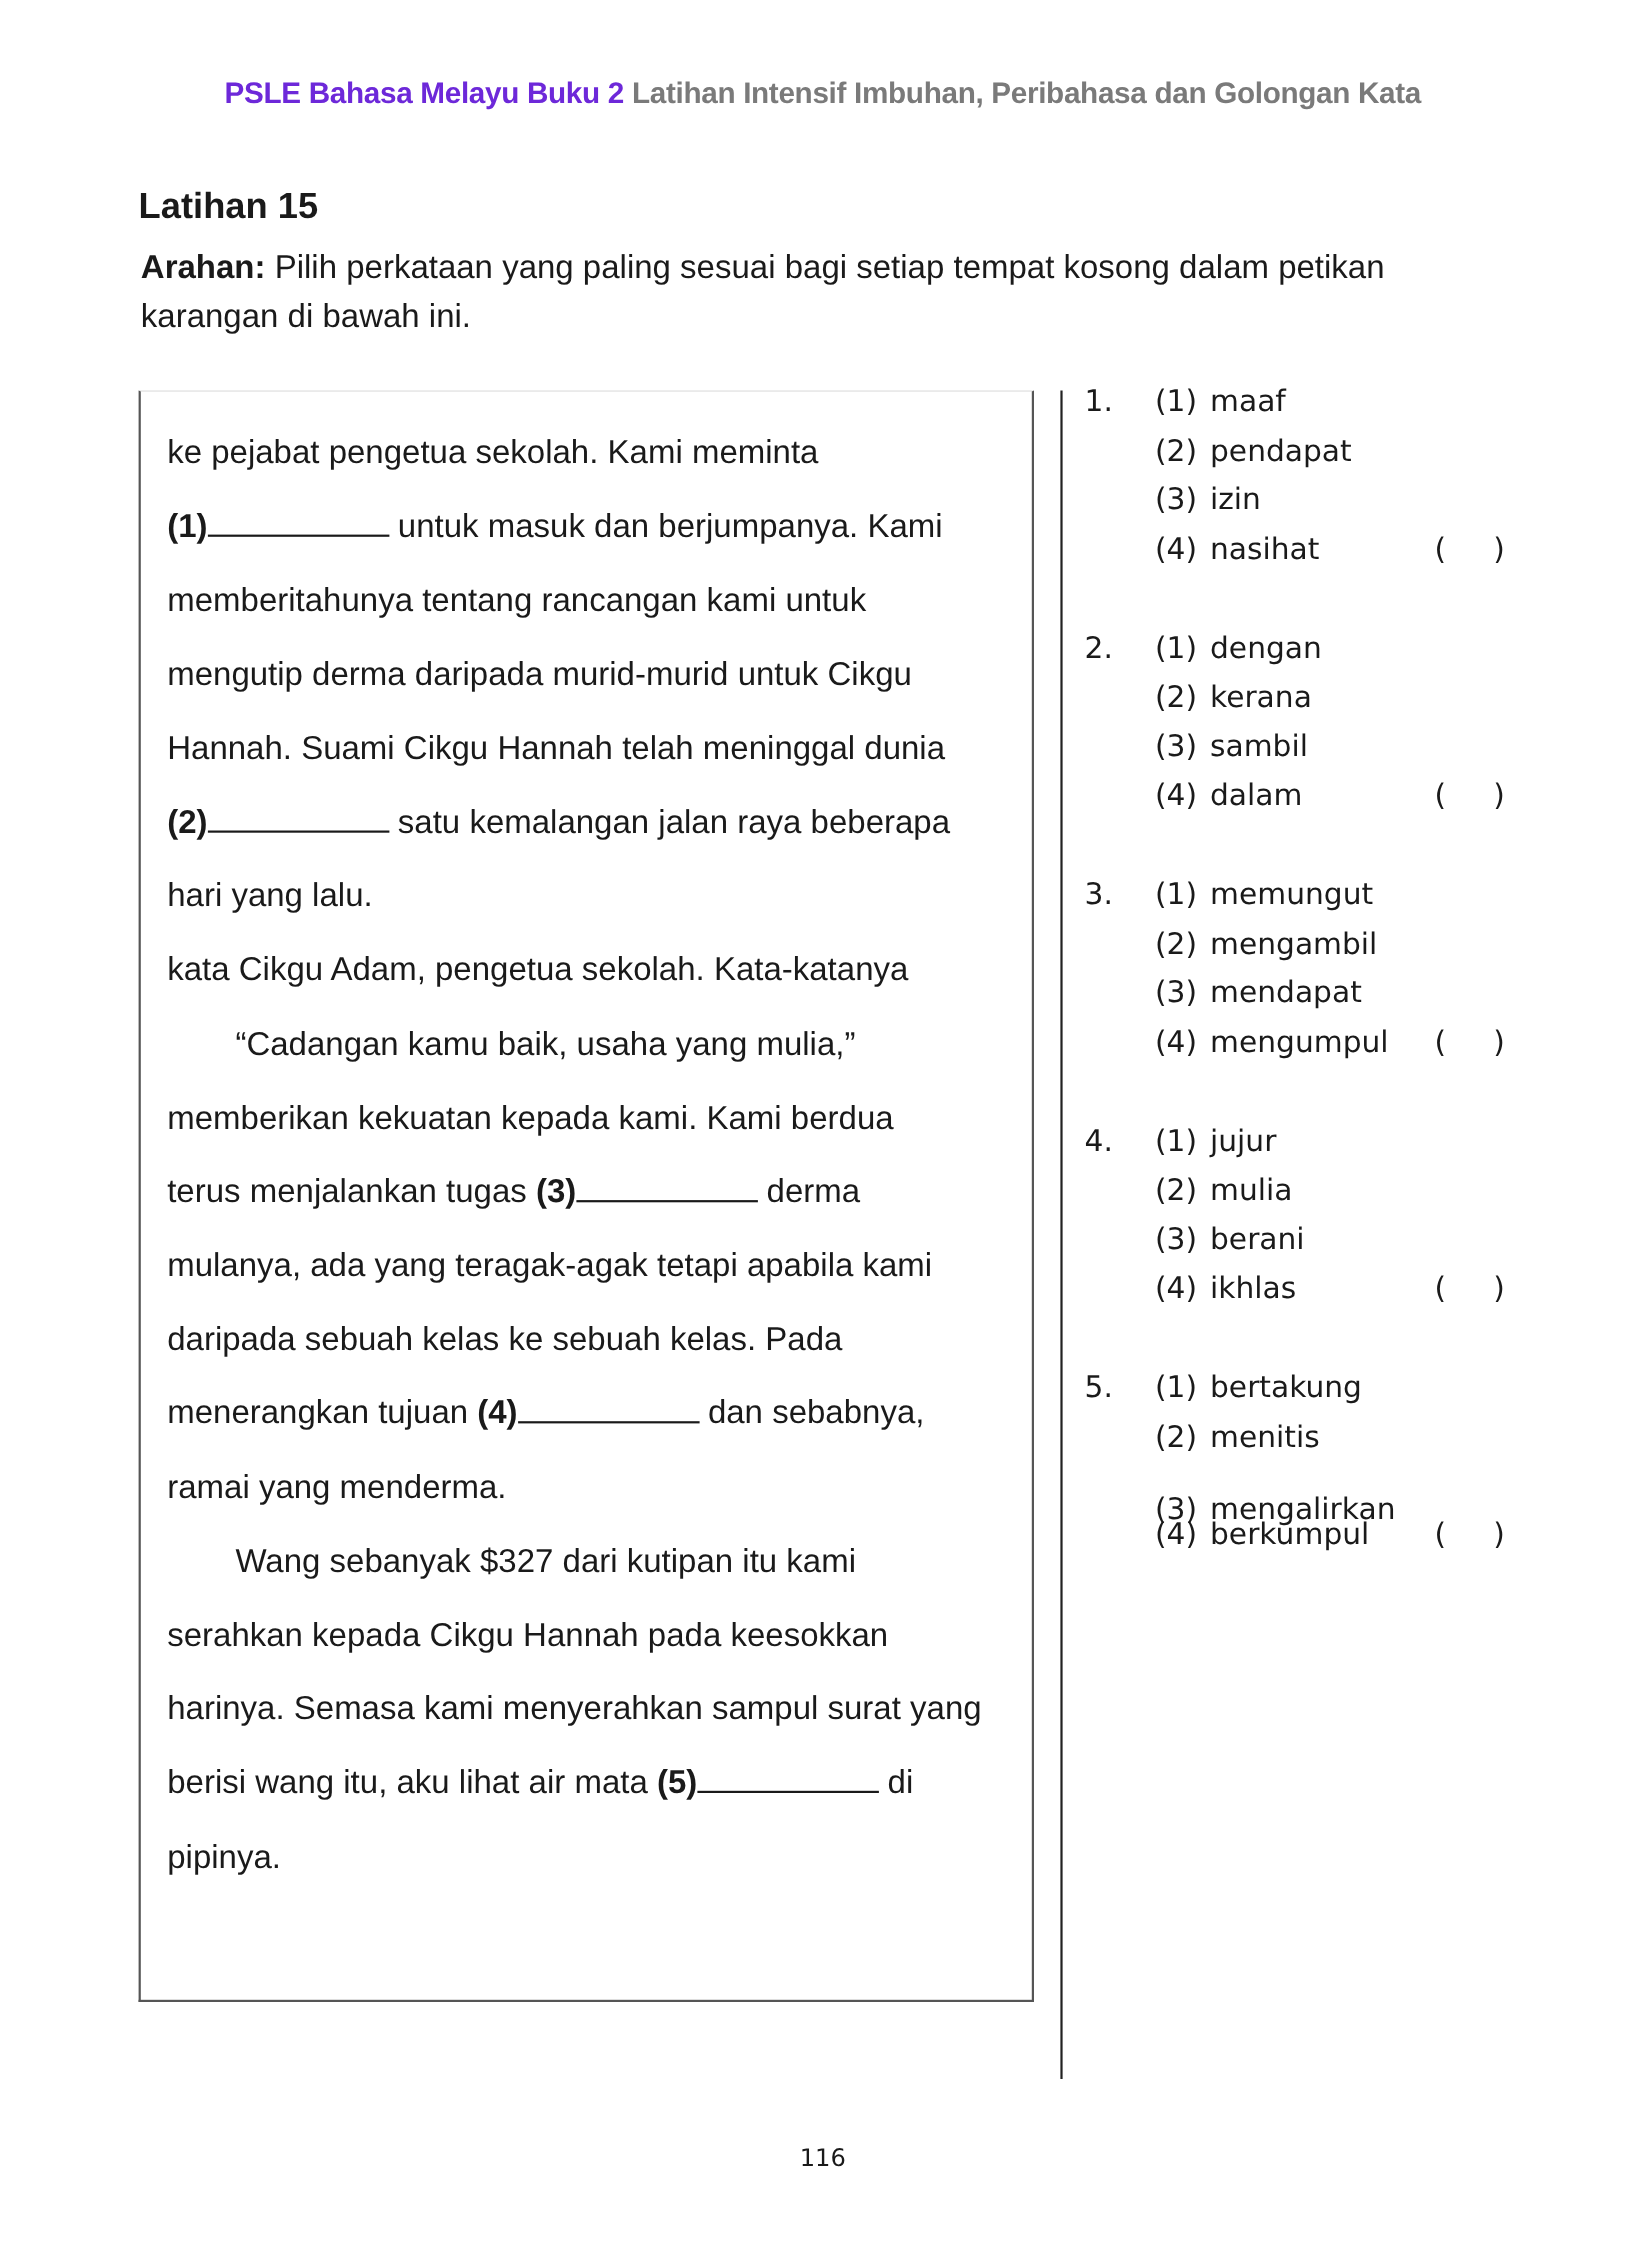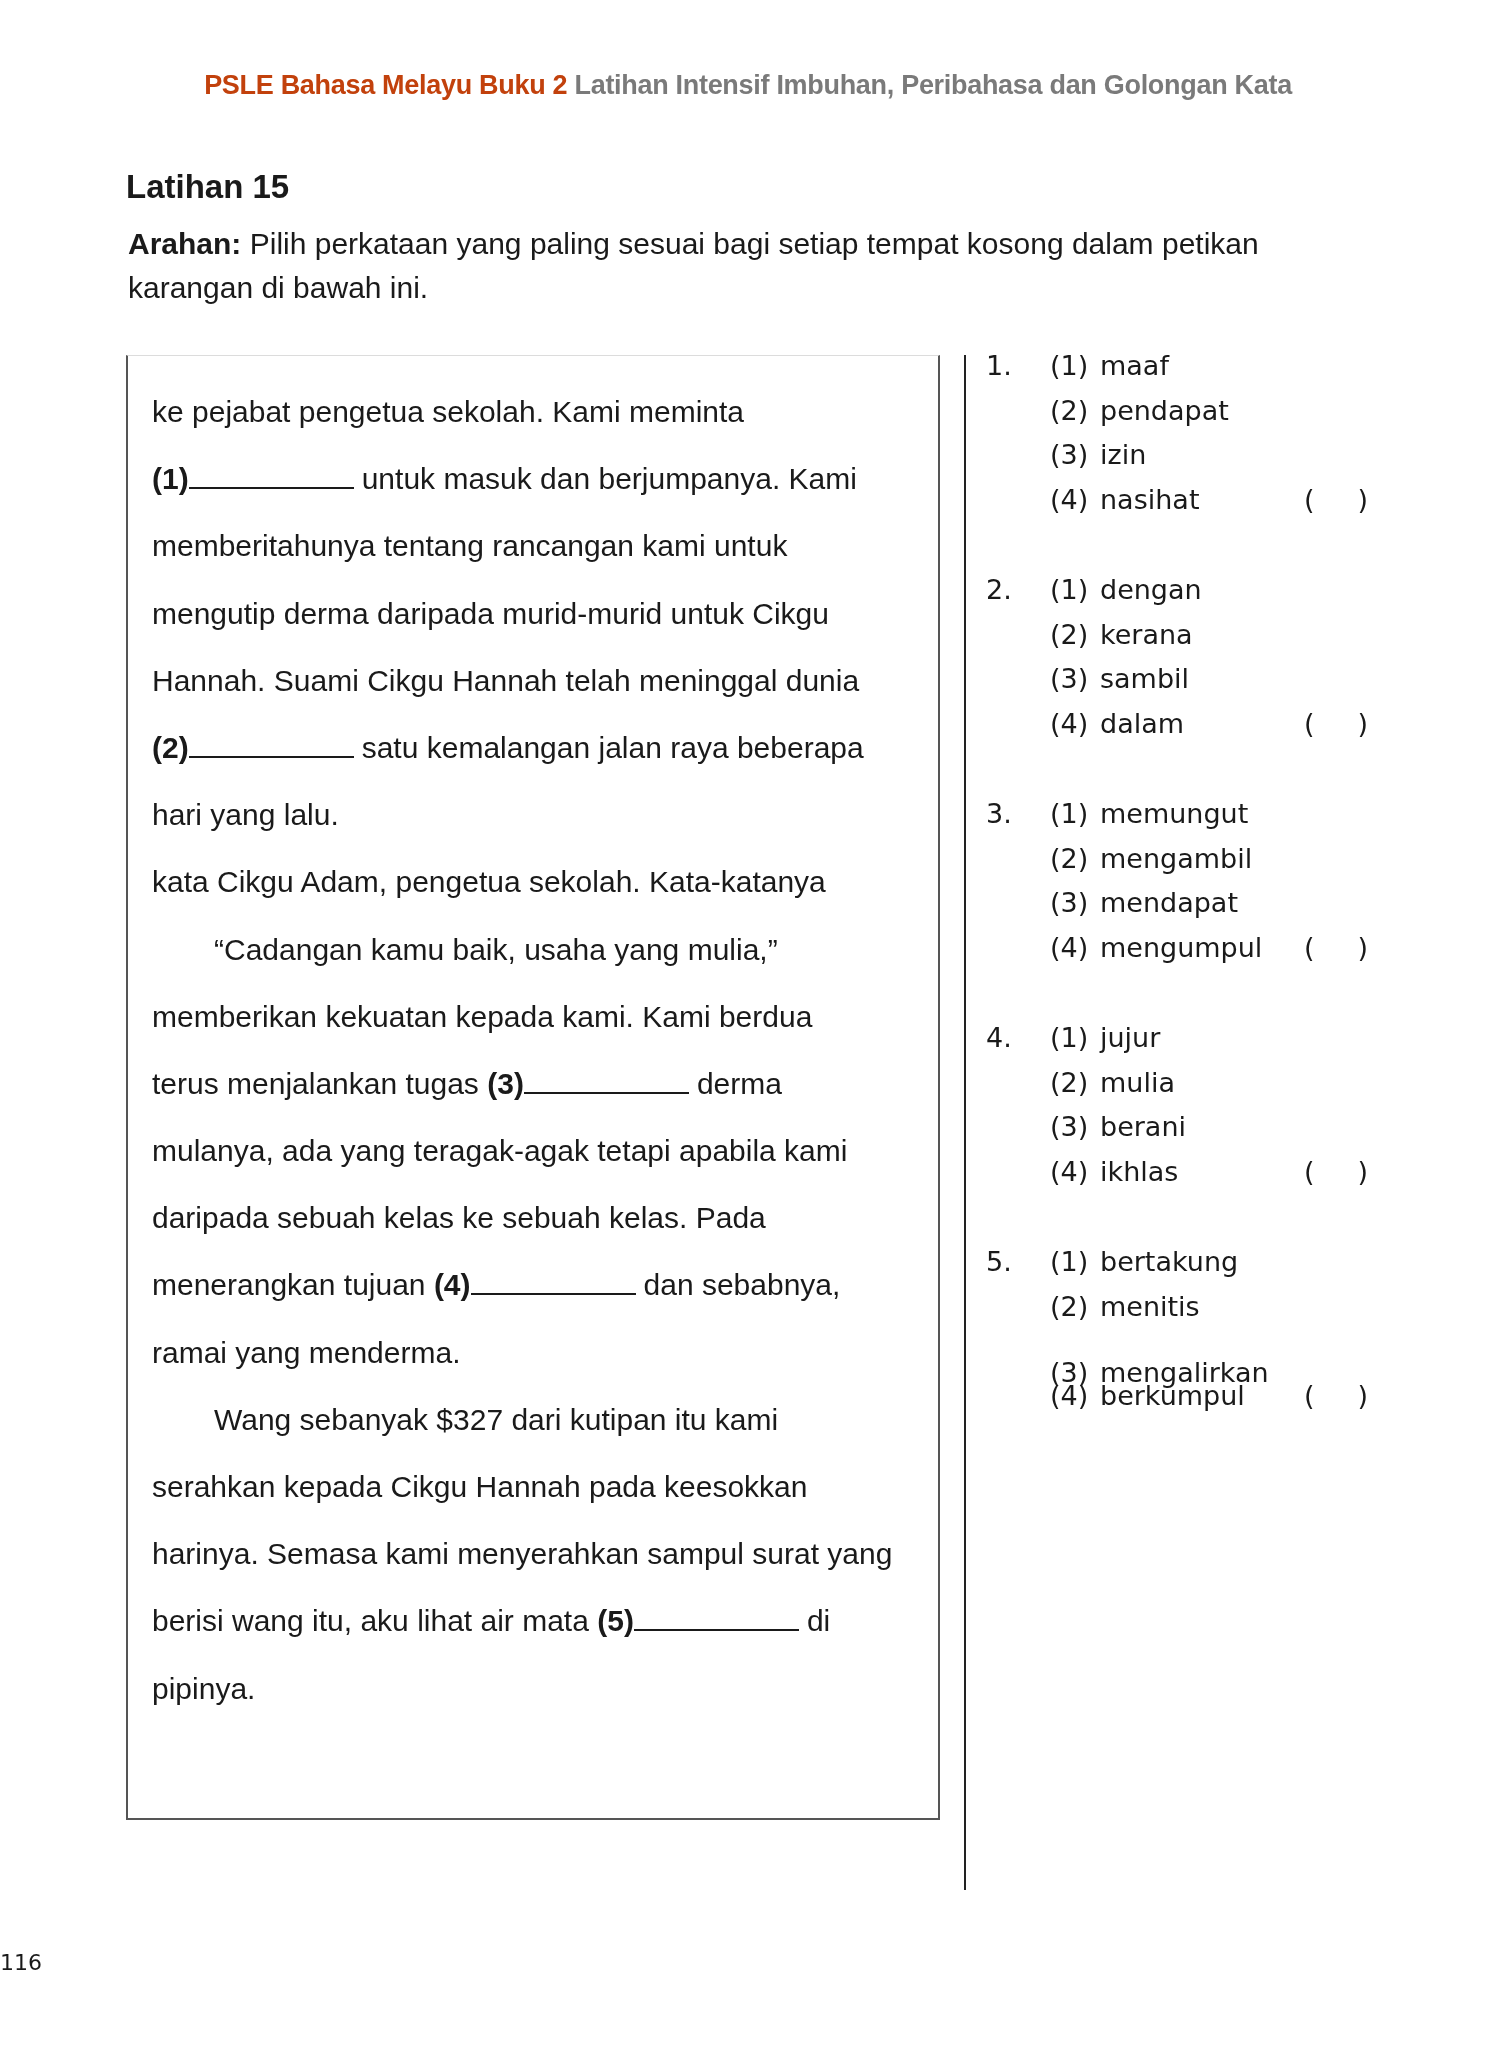"PSLE Bahasa Melayu Buku 2" .running-header .book { color: #c2410c -> #6d28d9 }
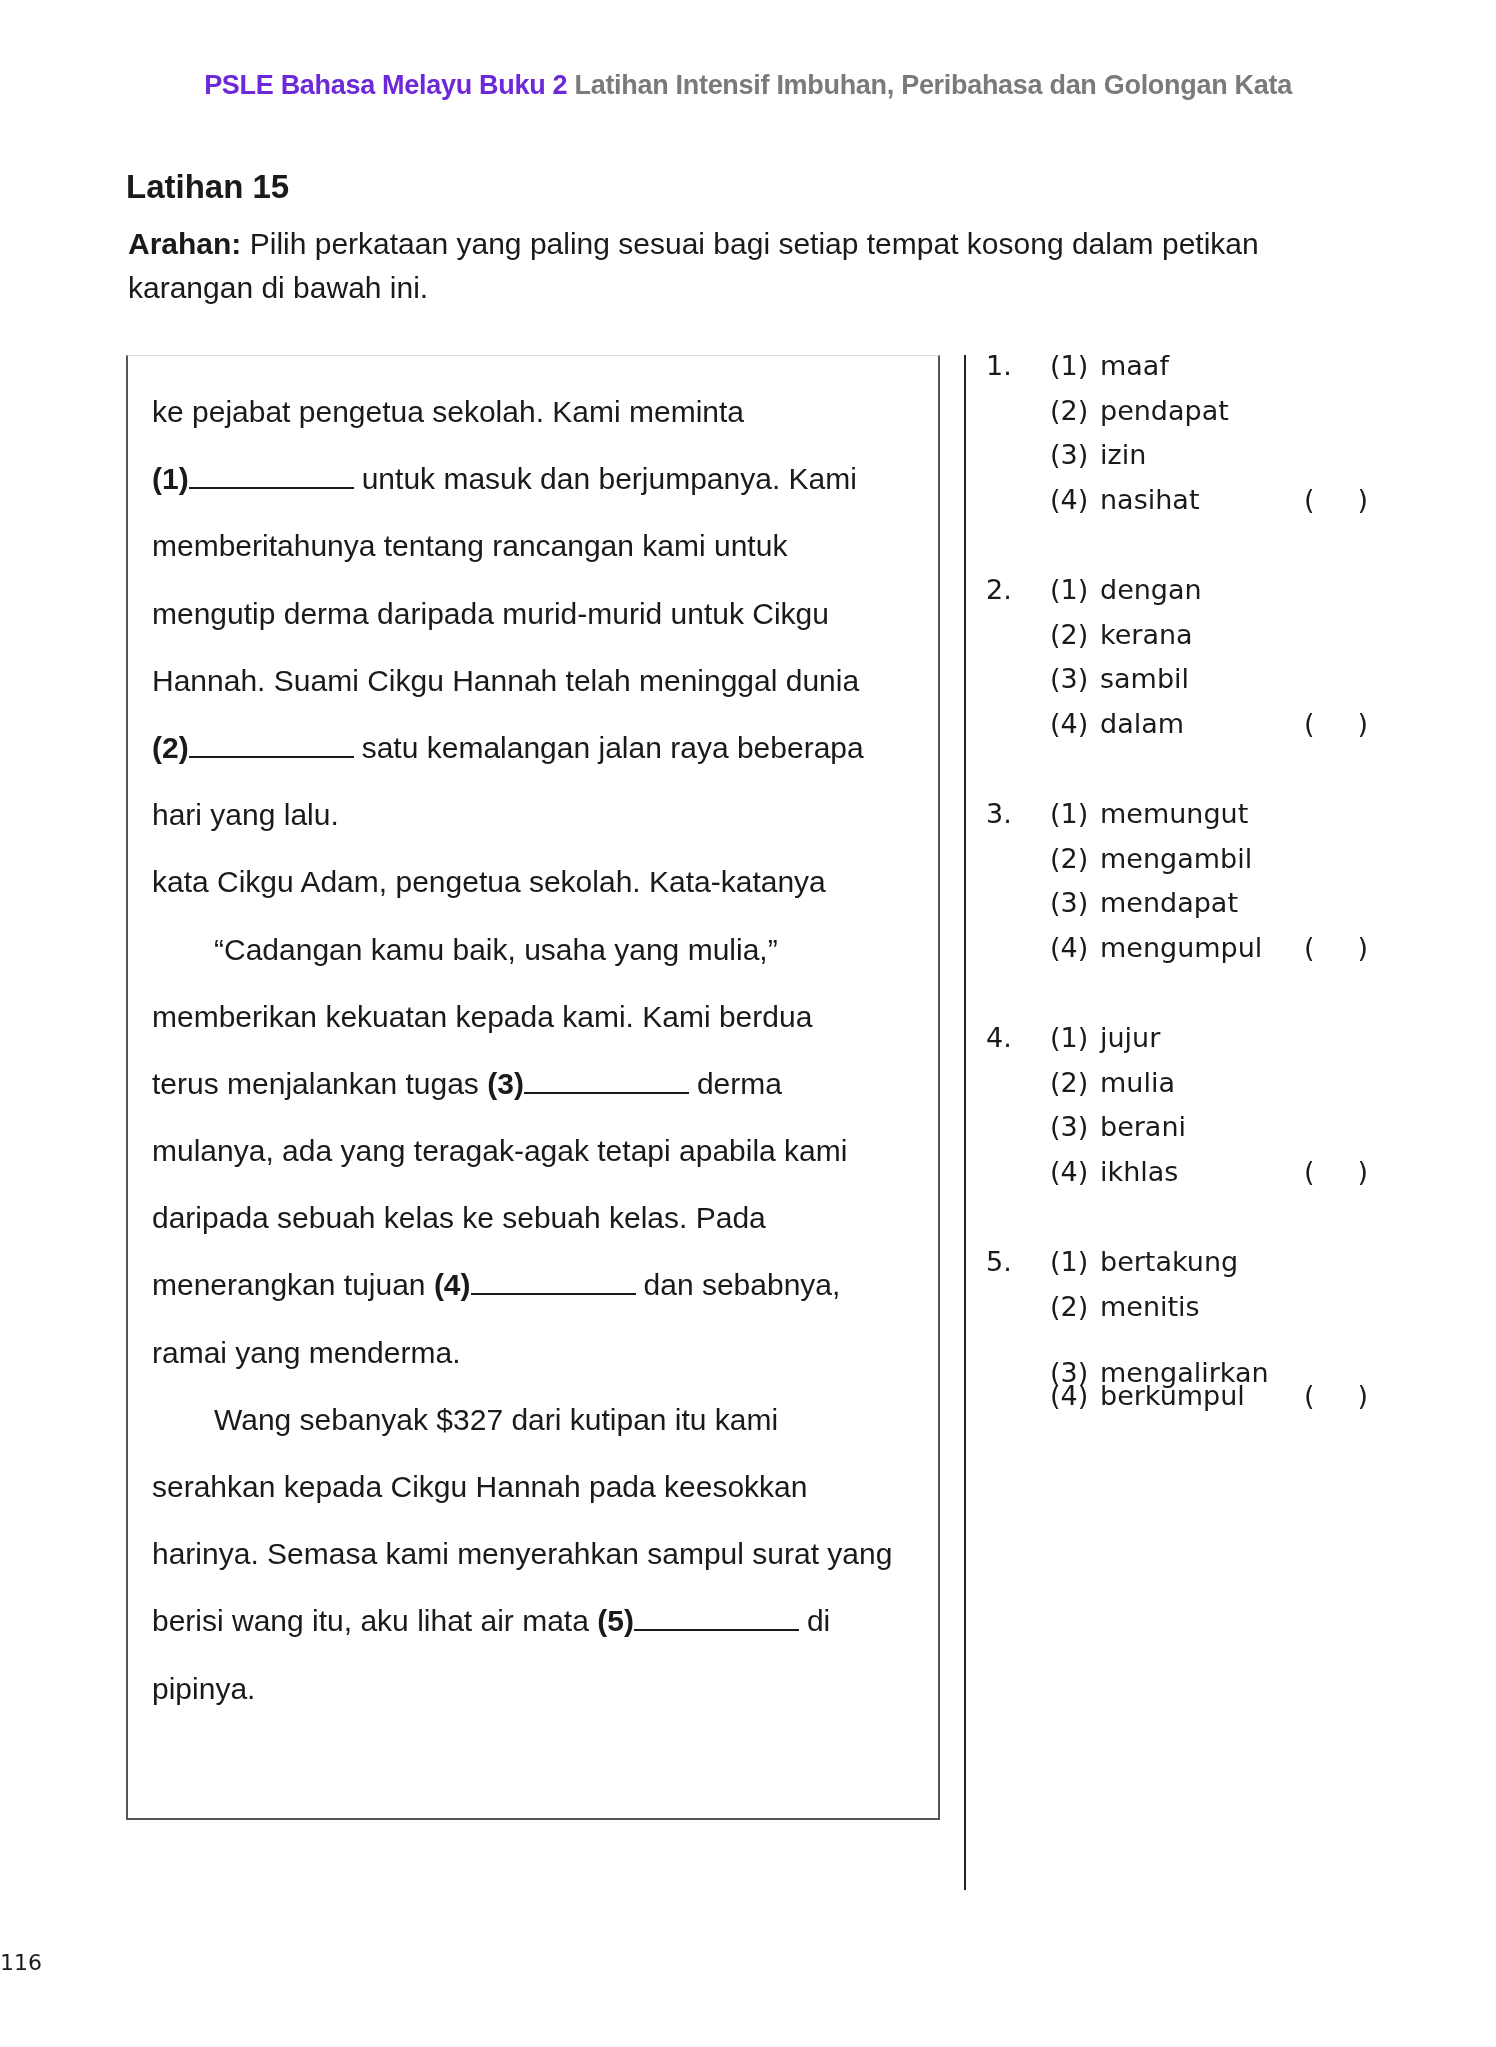"116" .page-number { text-align: left -> center }
